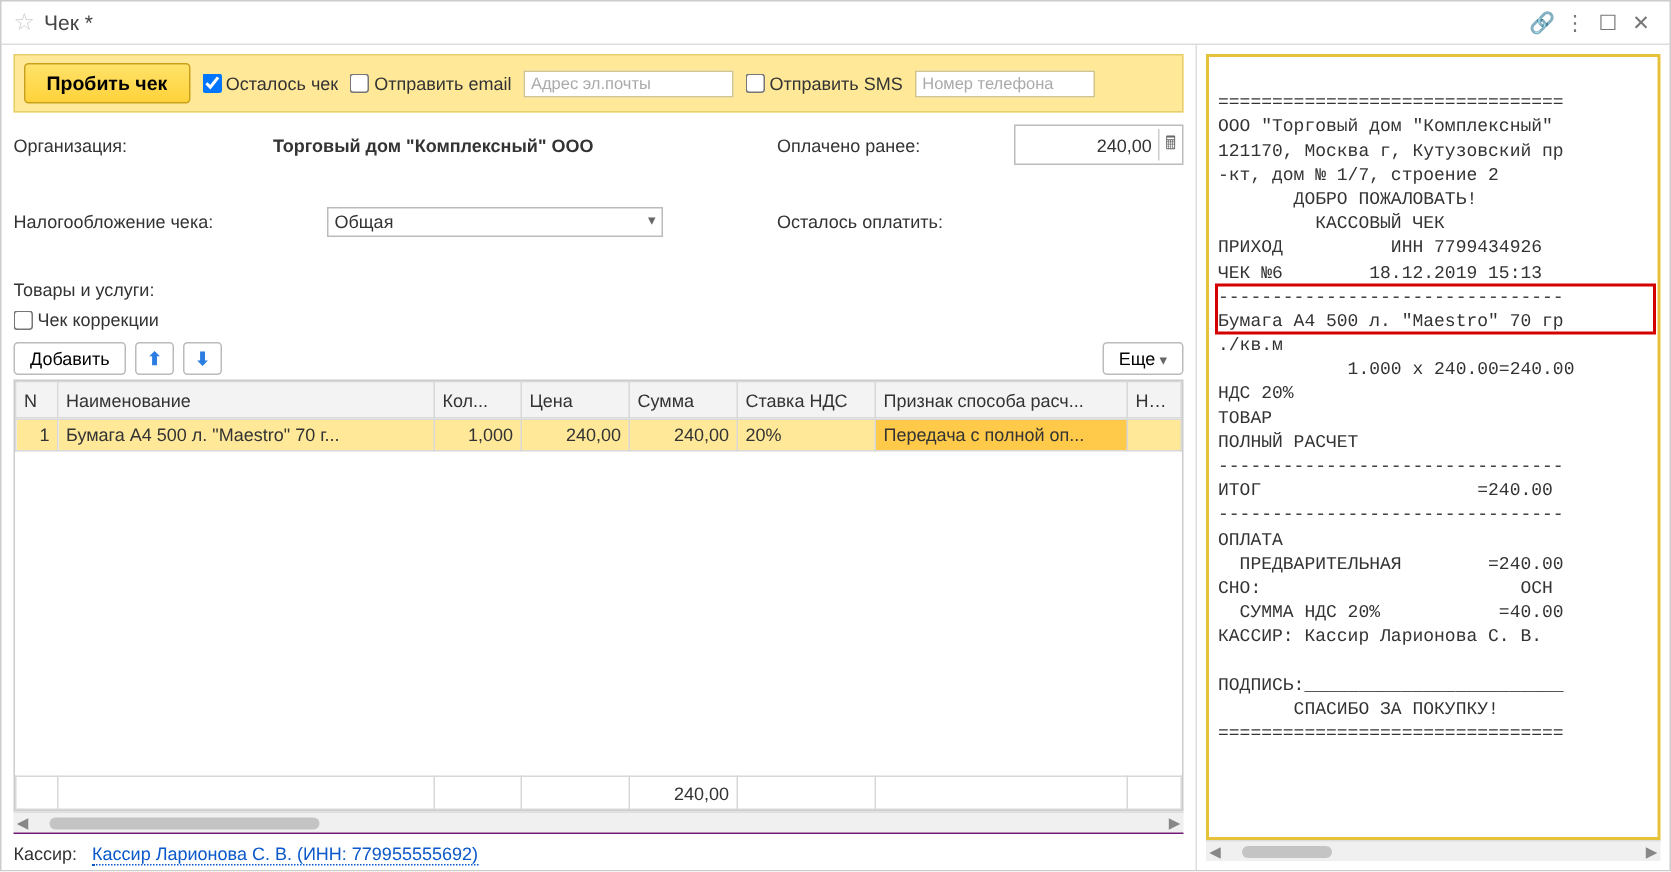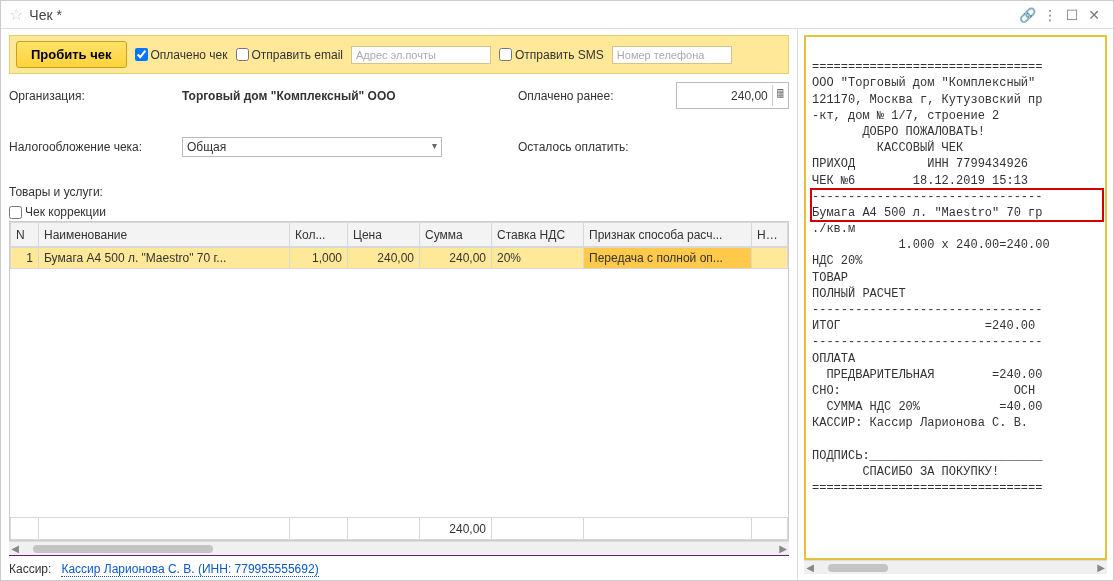"Оплачено чек" span { text: Оплачено -> Осталось }
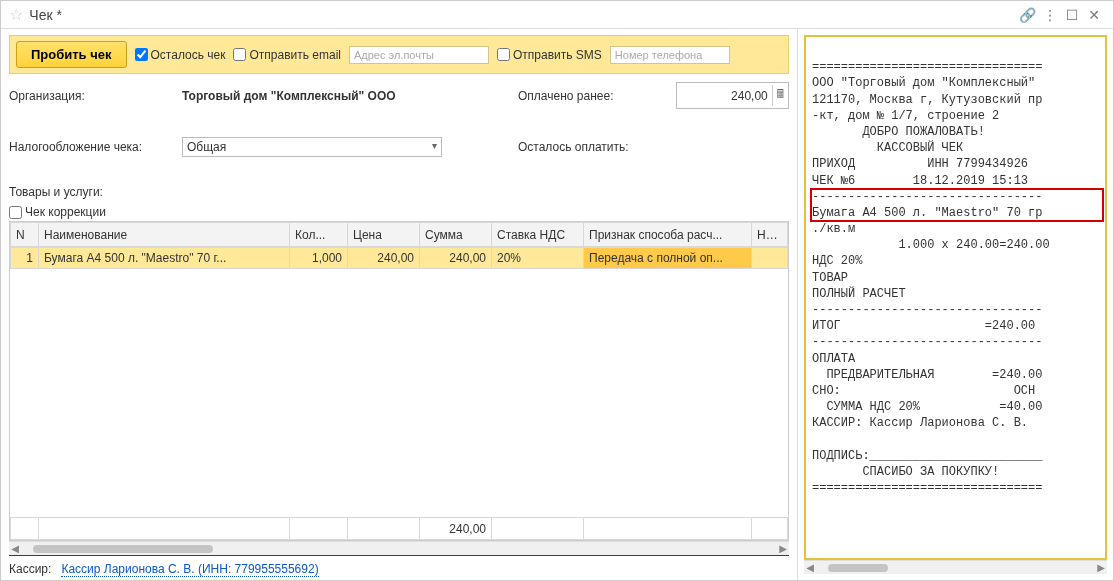"Общая" .select-like { margin-left: none -> 36px }
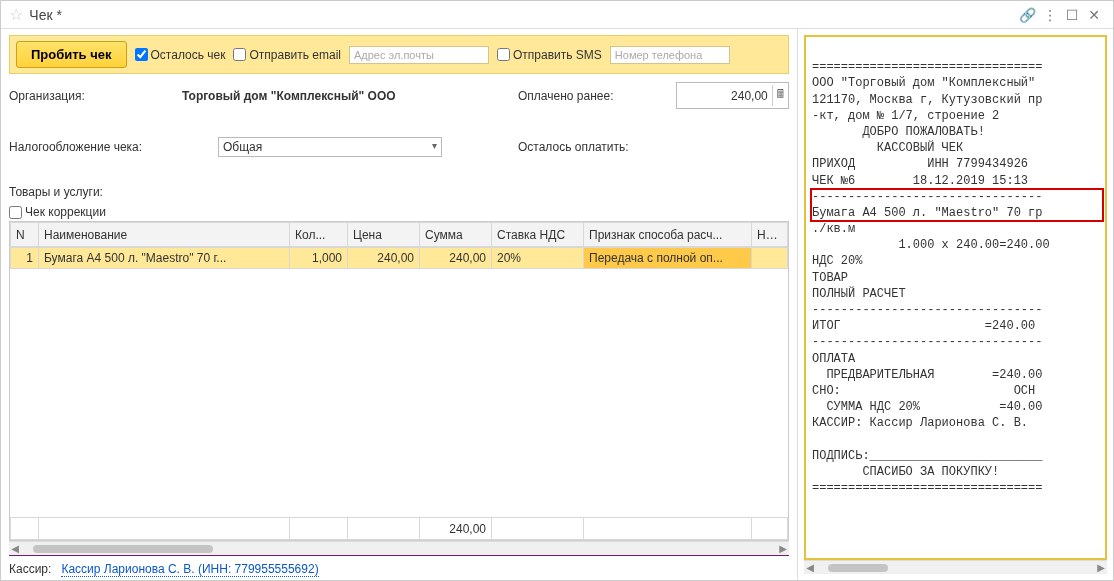"Добавить" div.tbl-toolbar { html: none -> <div> <button>Добавить</button> <div> <span>⬆</span> </div> <div> <span>⬇</span> </div> <div></div> <button>Еще</button> </div> }
